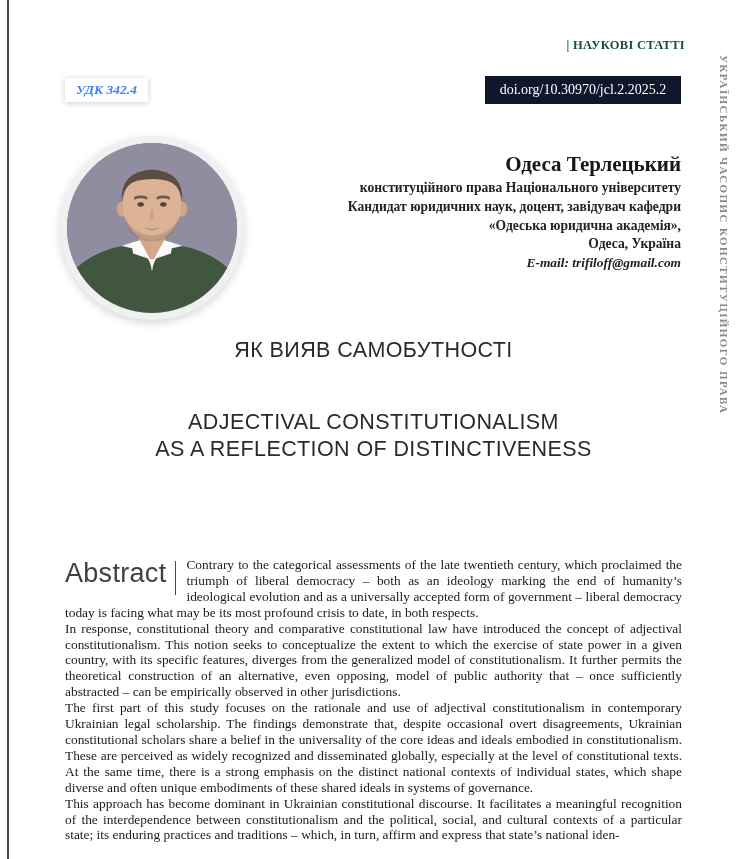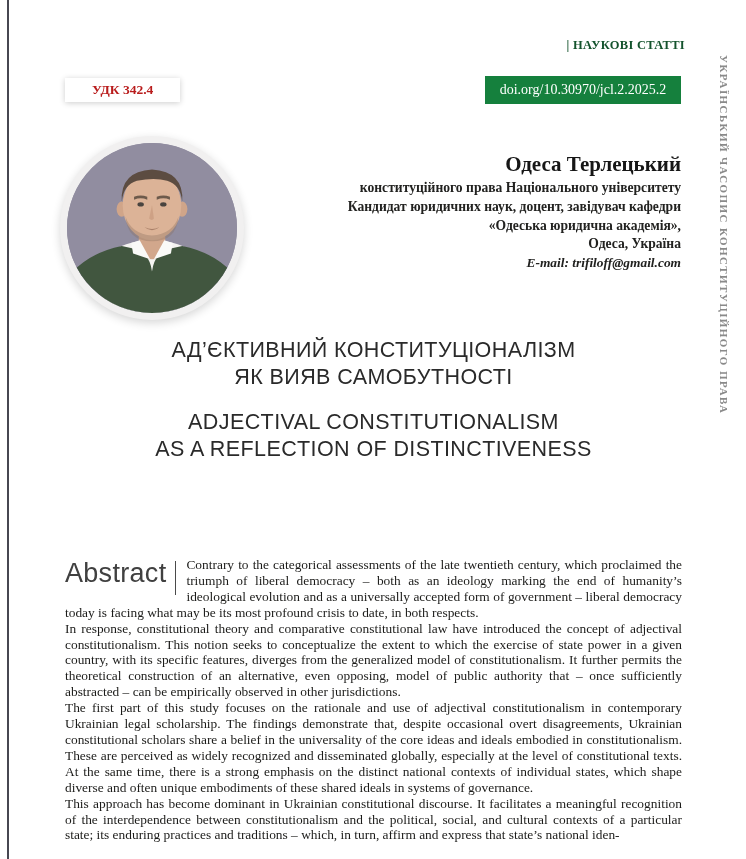"УДК 342.4" .udc-box { color: #b91c1c -> #3b82f6; font-style: none -> italic; padding: 4px 27px -> 4px 11px }
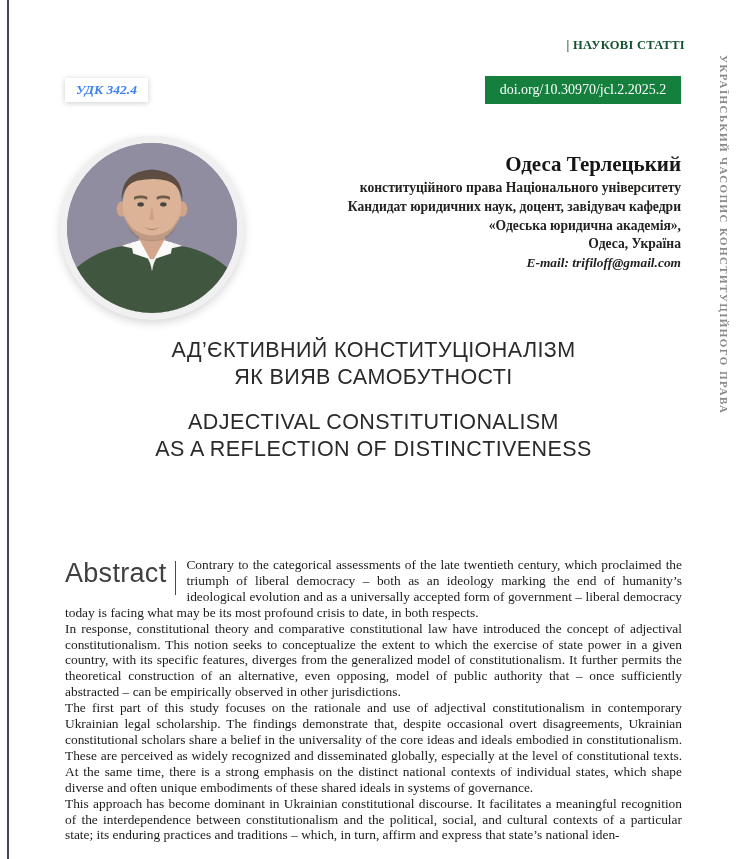"doi.org/10.30970/jcl.2.2025.2" .doi-box { background: #15803d -> #0f172a }
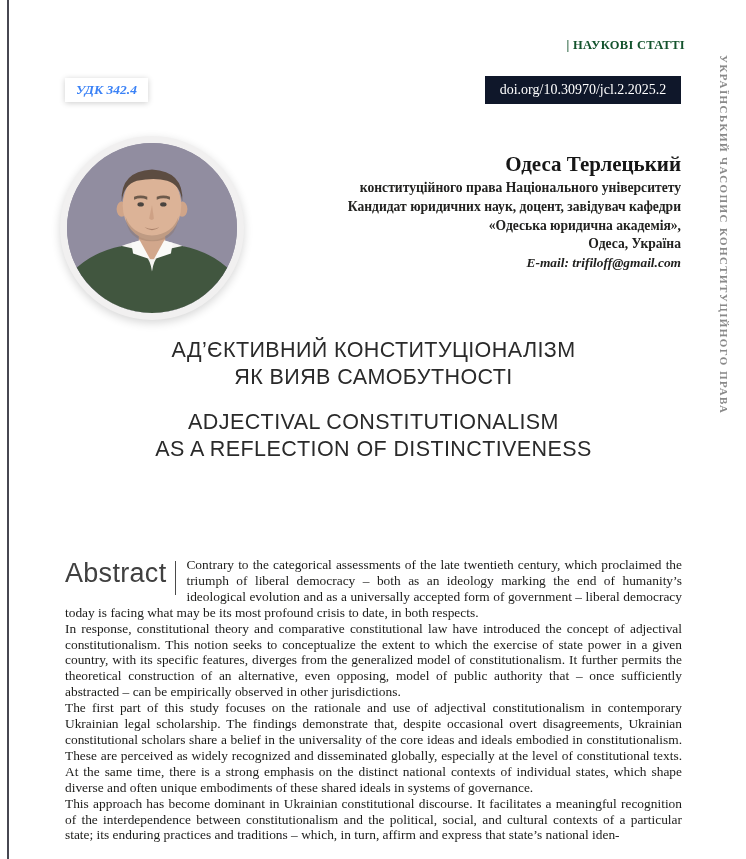"АД’ЄКТИВНИЙ КОНСТИТУЦІОНАЛІЗМ" div { html: <div>АД’ЄКТИВНИЙ КОНСТИТУЦІОНАЛІЗМ</div> -> none }
